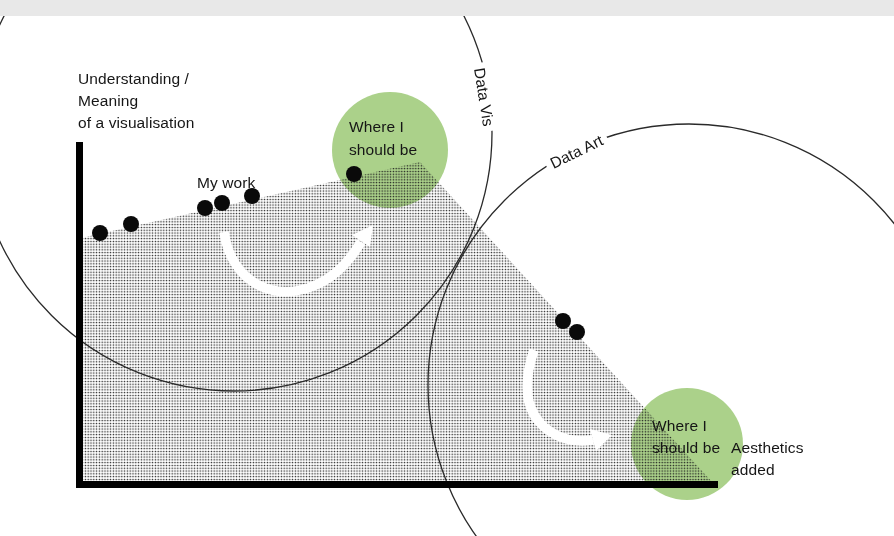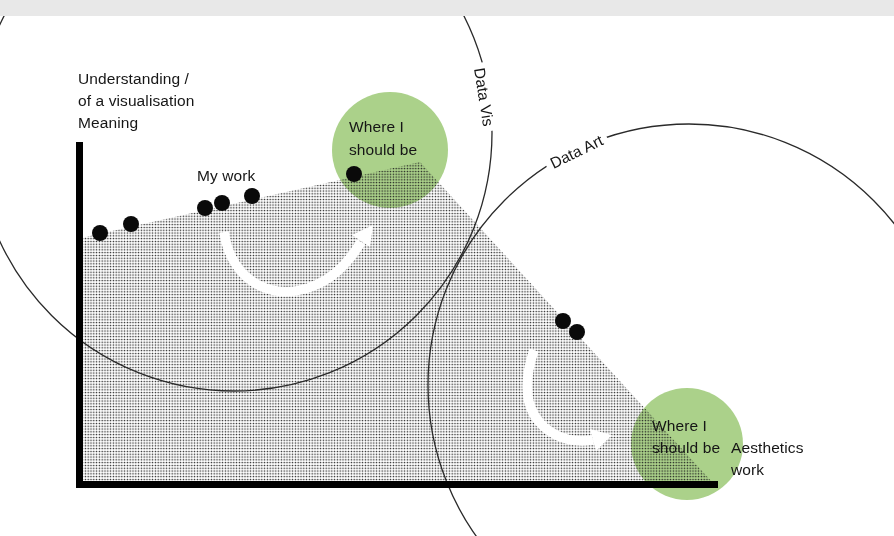"of a visualisation" span { order: before "Meaning" -> after "Meaning" }
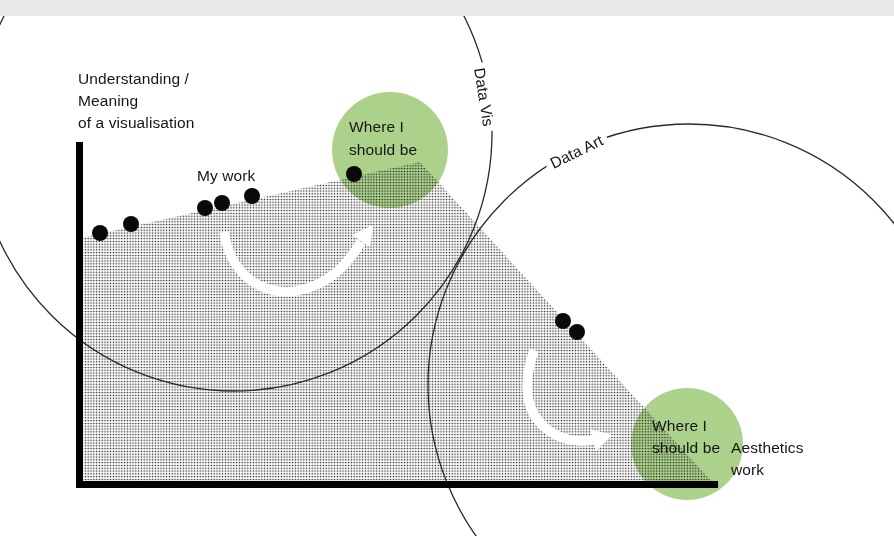"My work" #mywork { top: 149px -> 156px }
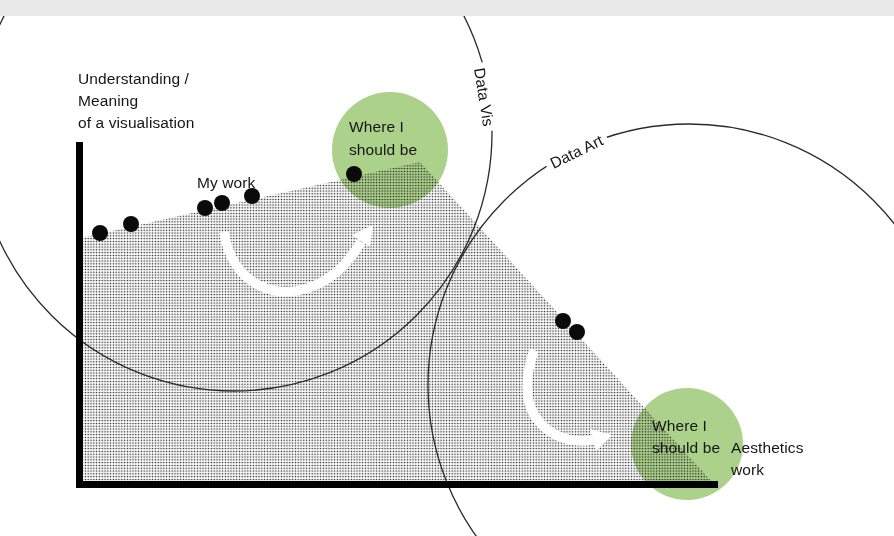"work" span { text: work -> added }
